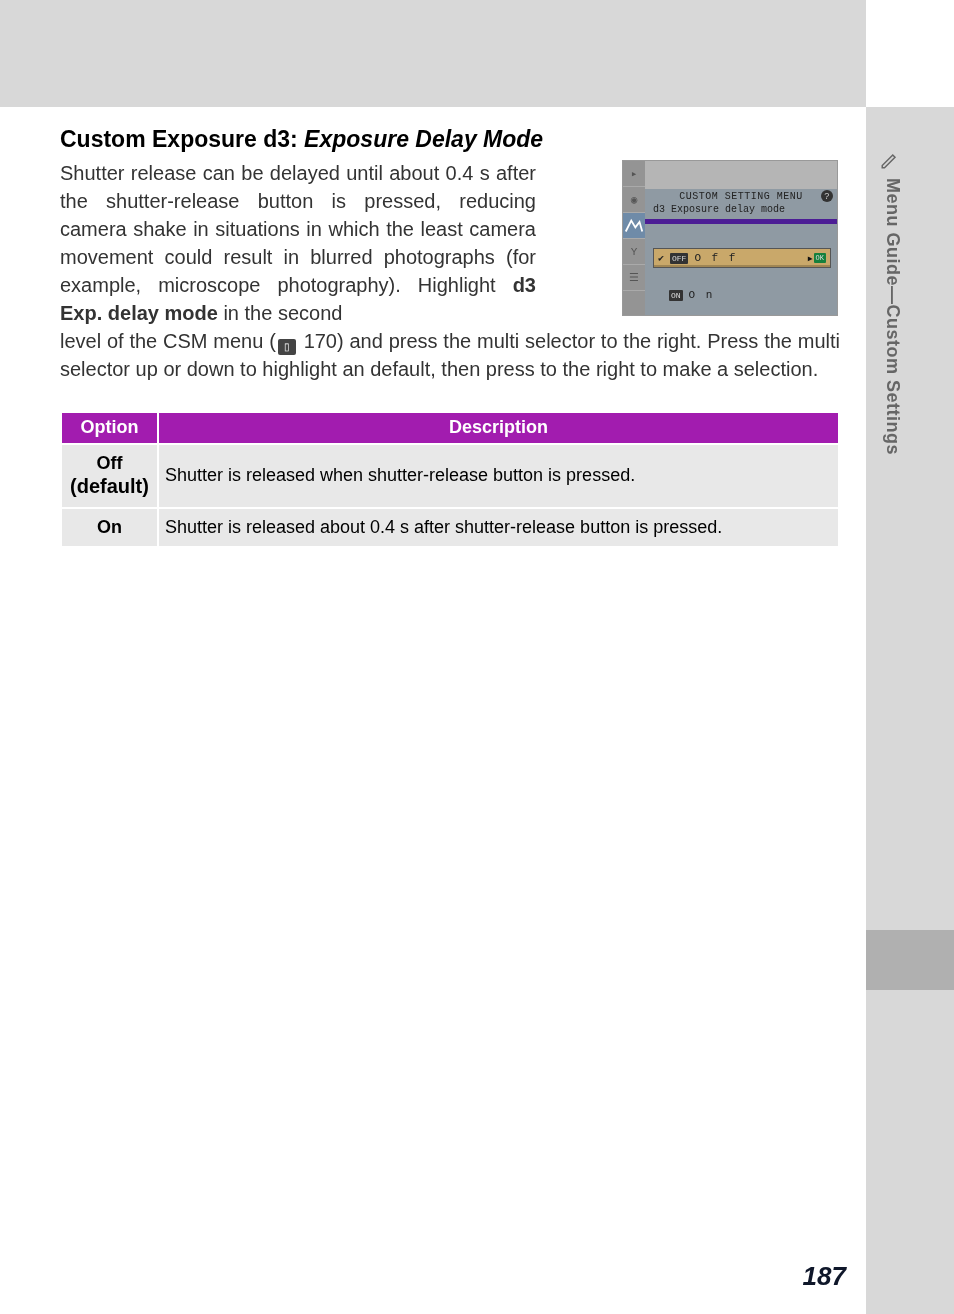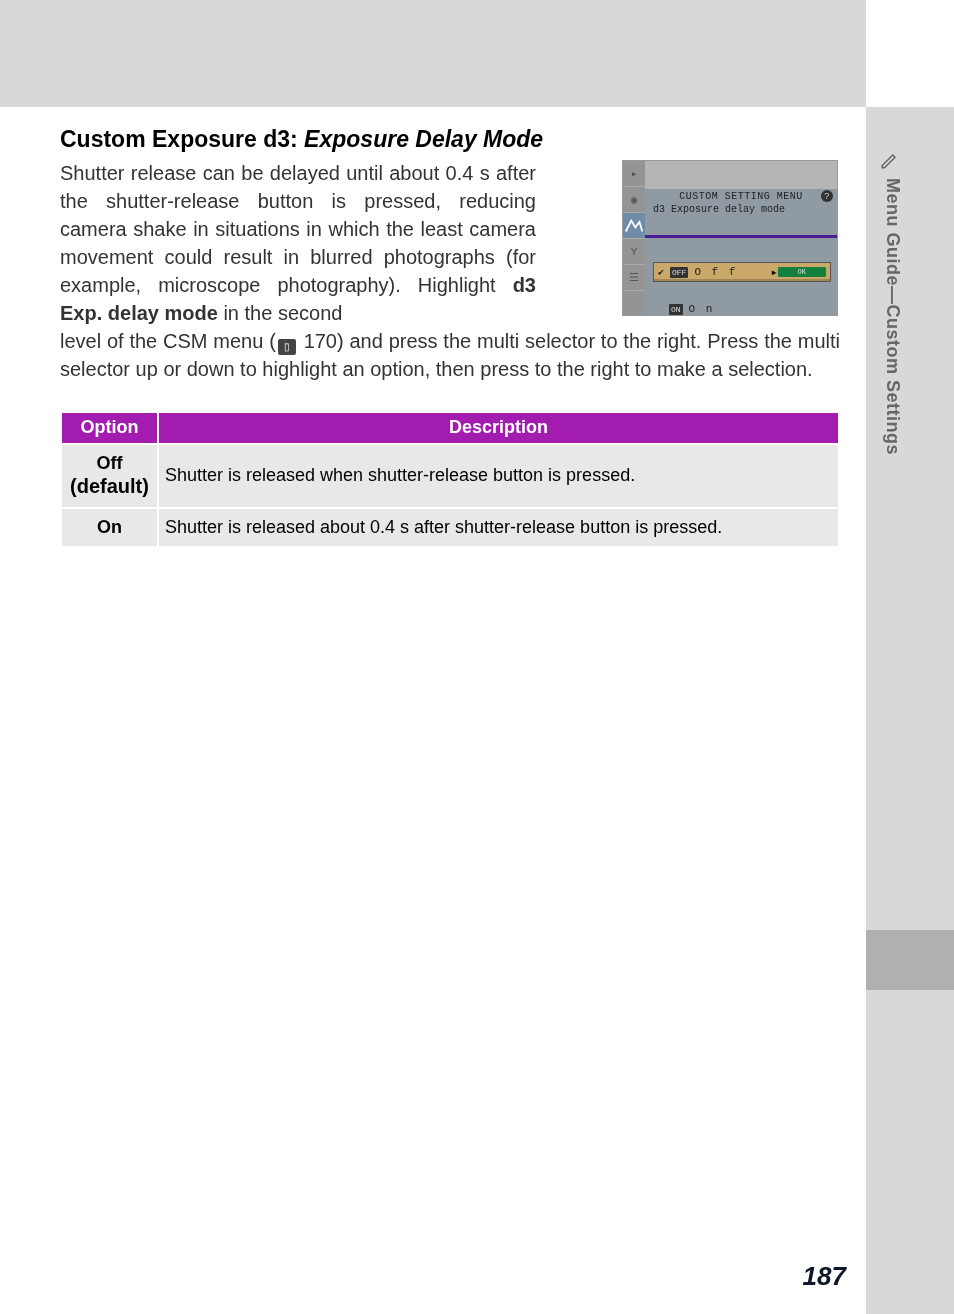"d3 Exposure delay mode" .cam-sub { border-bottom: 3px solid #4c1d95 -> 5px solid #4c1d95; padding: 1px 0 20px 8px -> 1px 0 4px 8px }
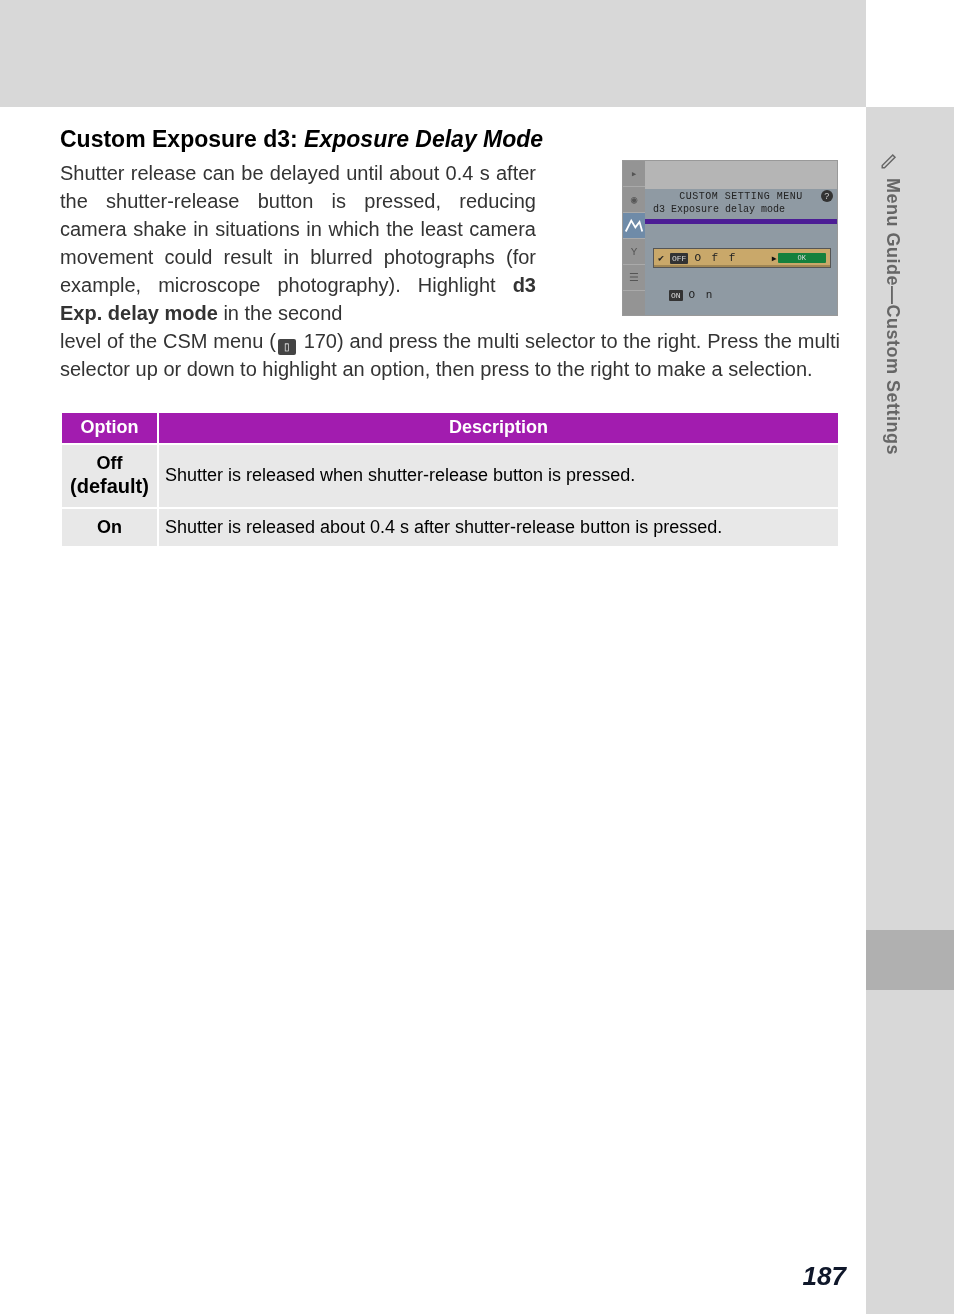"OK" .cam-ok-box { padding: 0 20px -> 0 2px }
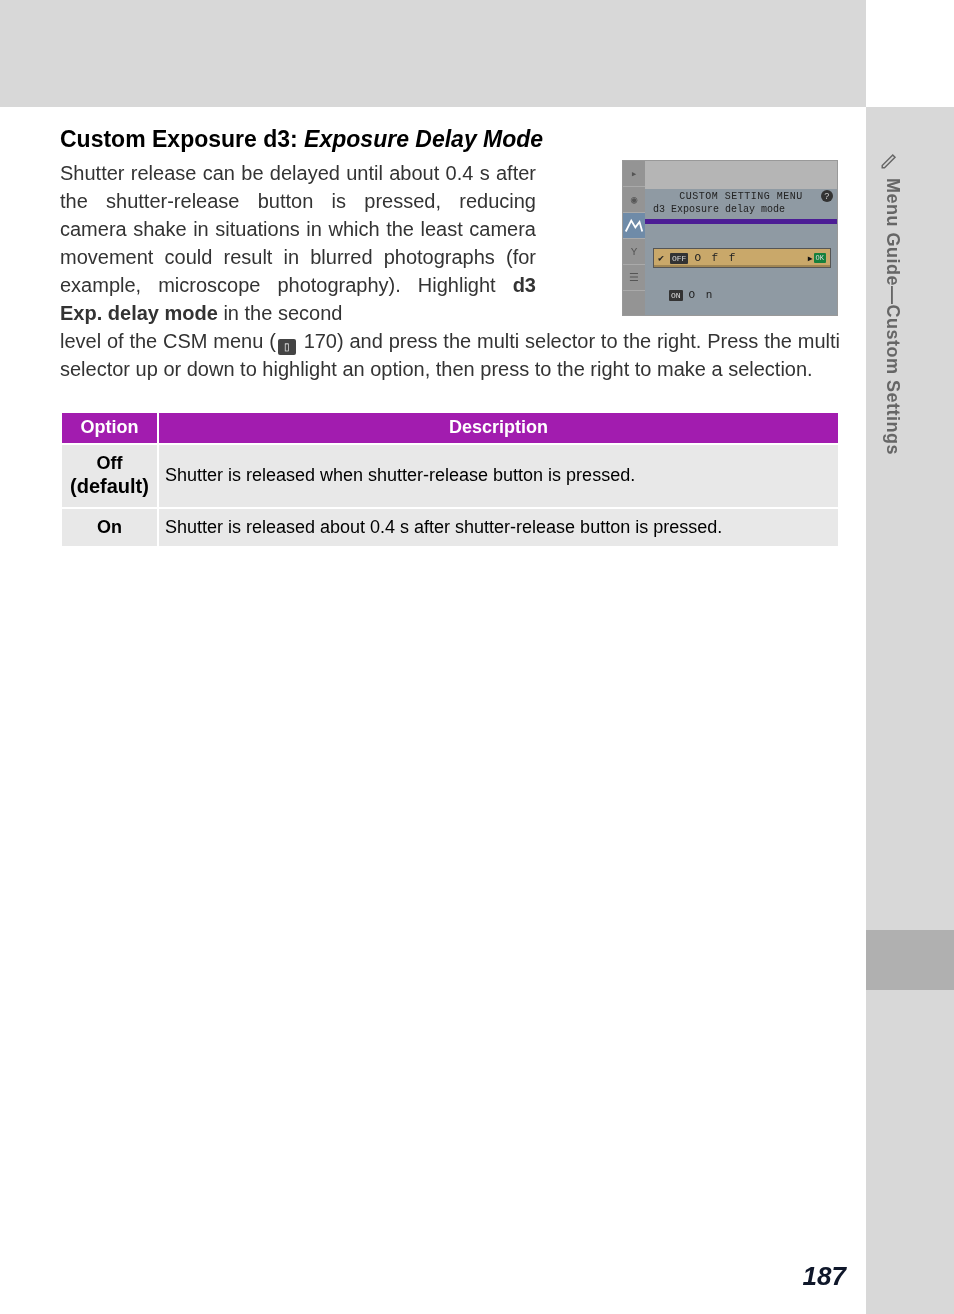") and press the multi" span { text: option -> default }
